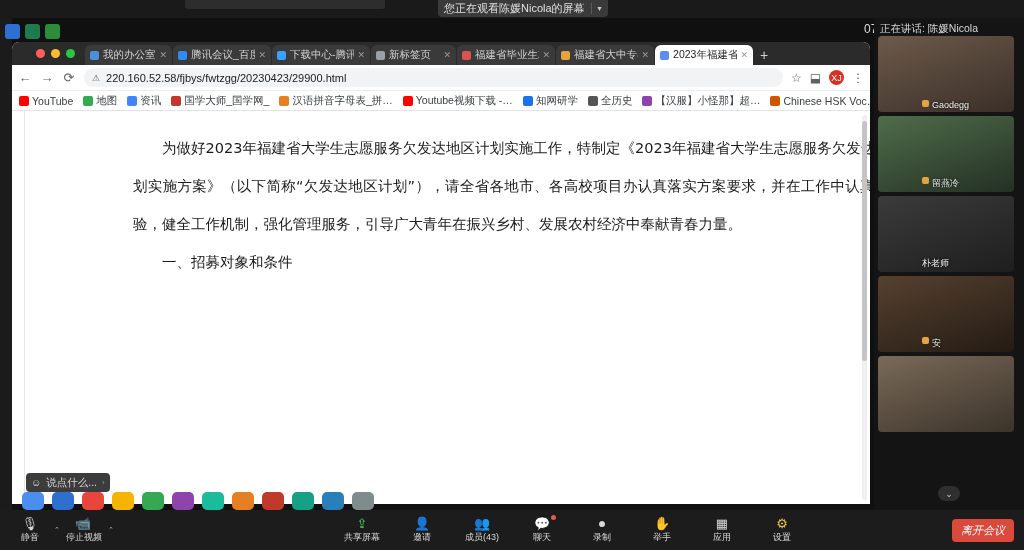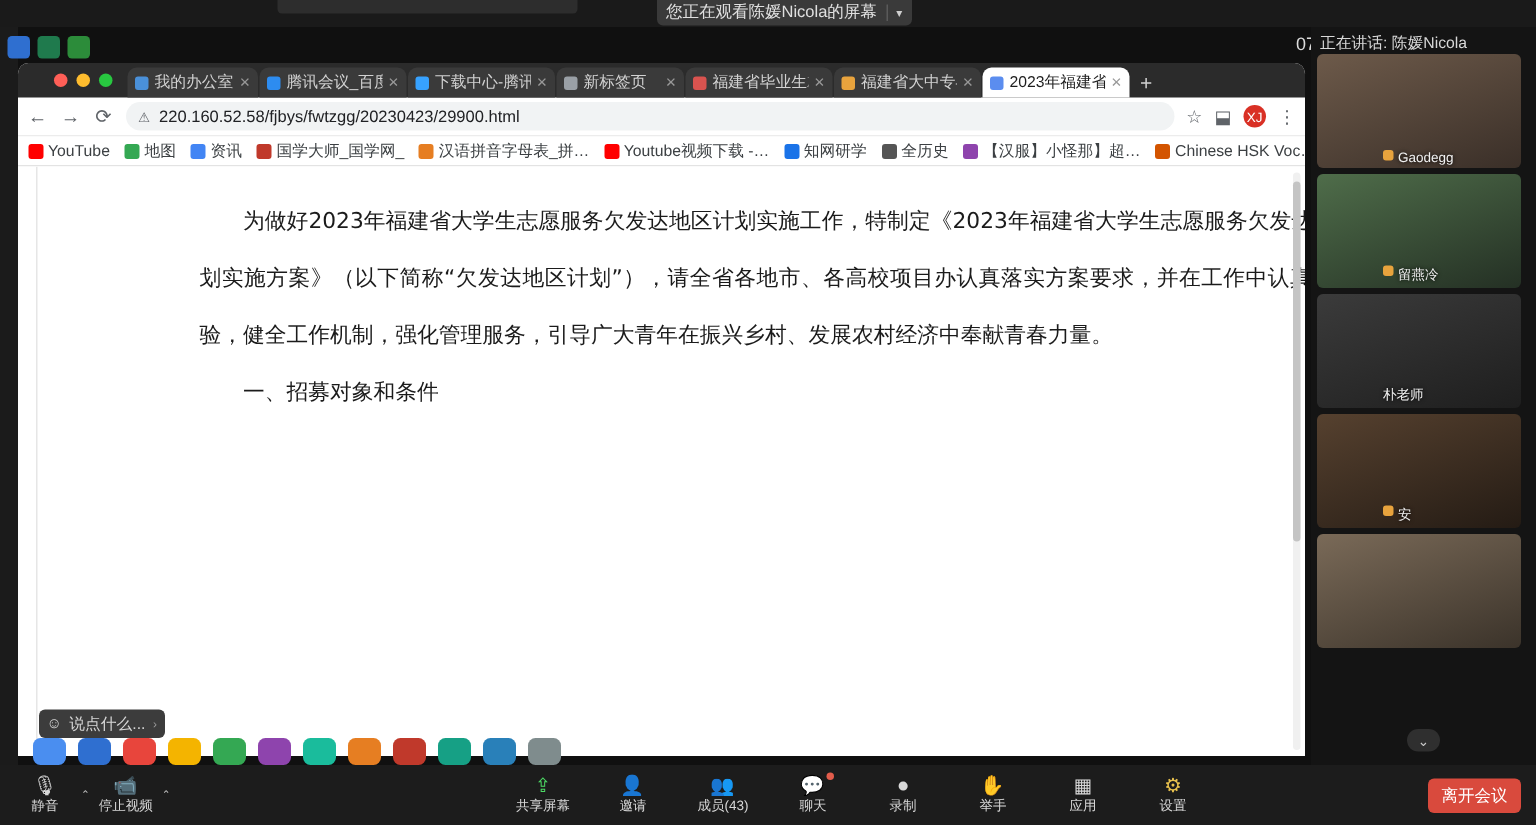"离开会议" #leave-btn { font-style: none -> italic }
